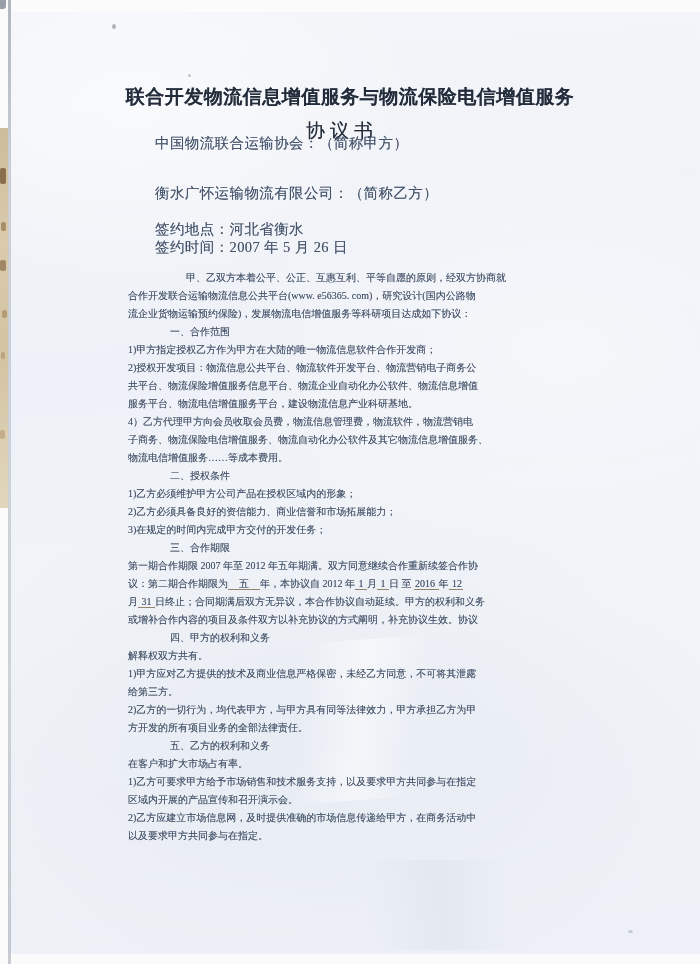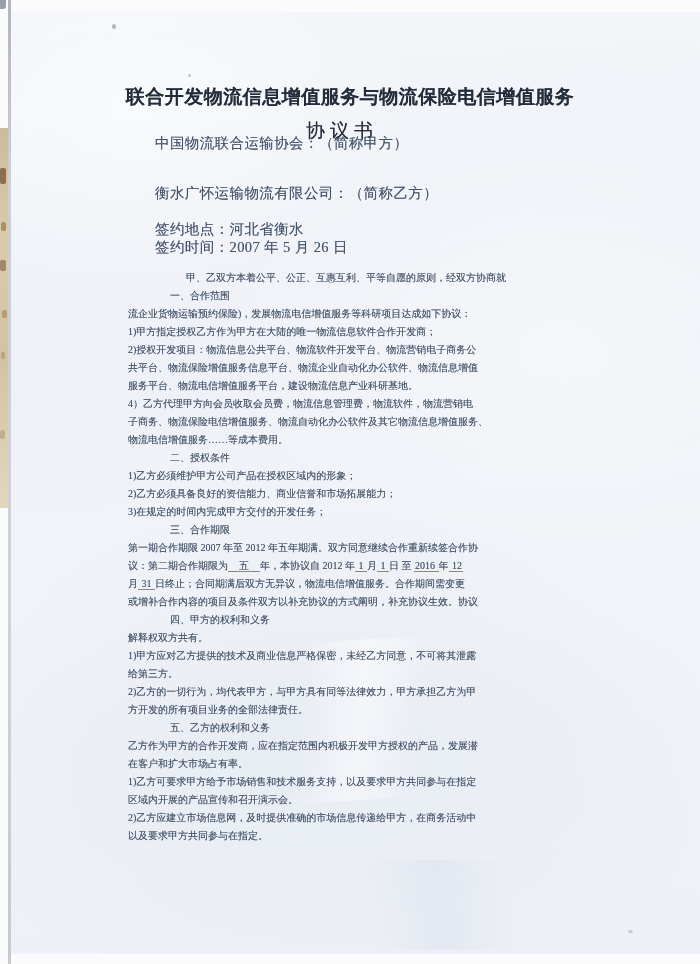"合作开发联合运输物流信息公共平台(www. e56365." div.bline { html: none -> <div><span>合作开发联合运输物流信息公共平台(www. e56365. com)，研究设计(国内公路物</span></div> }
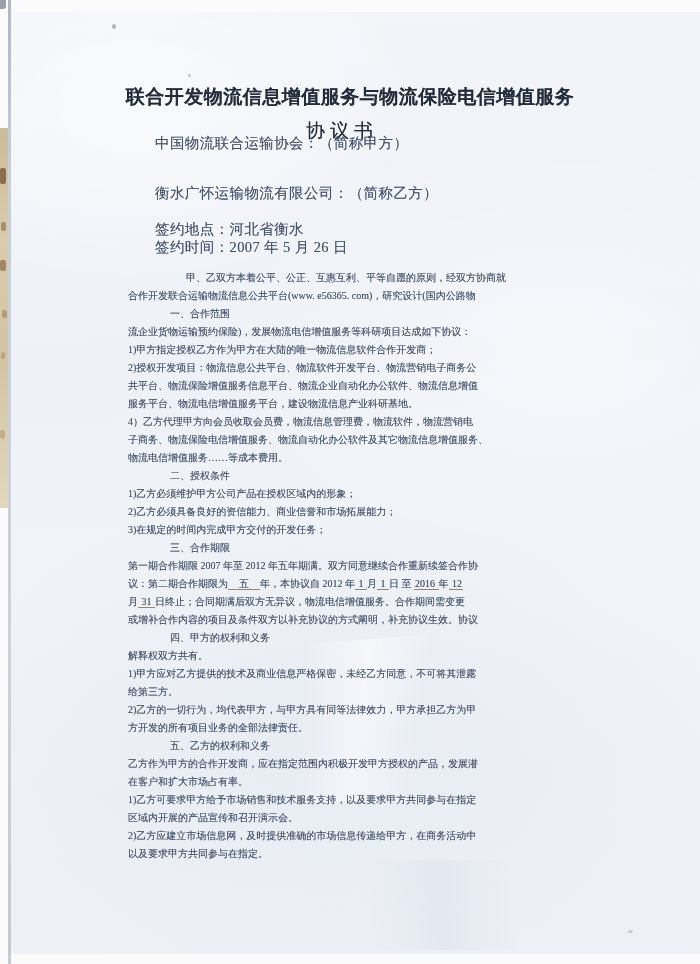"一、合作范围" div.bline { order: before "流企业货物运输预约保险)，发展物流电信增值服务等科研项目达成如下协议：" -> after "流企业货物运输预约保险)，发展物流电信增值服务等科研项目达成如下协议：" }
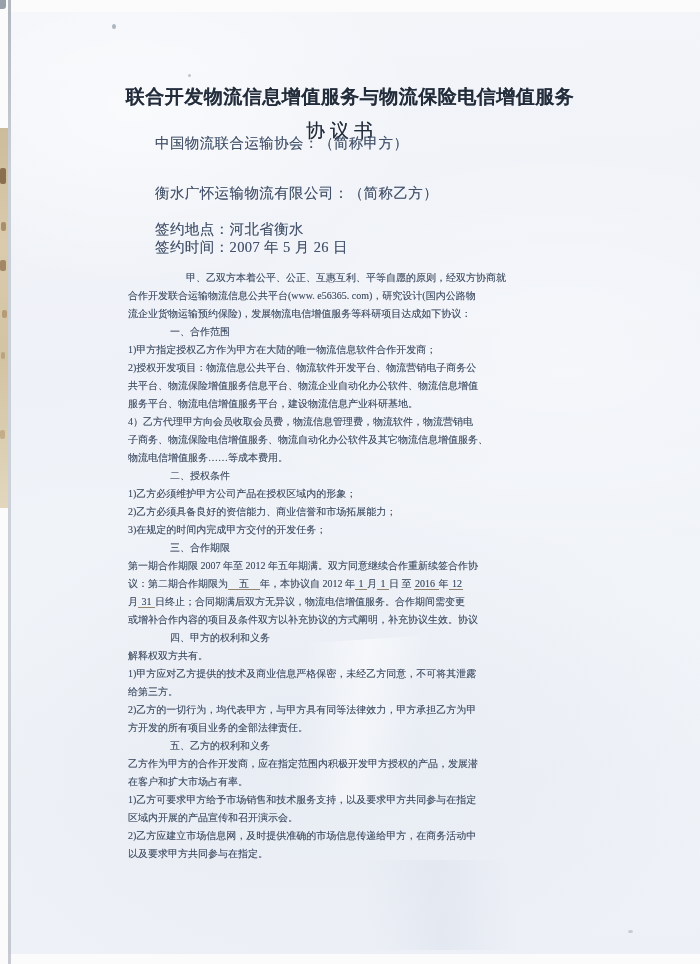"日终止；合同期满后双方无异议，物流电信增值服务。合作期间需变更" span { text: 物流电信增值服务。合作期间需变更 -> 本合作协议自动延续。甲方的权利和义务 }
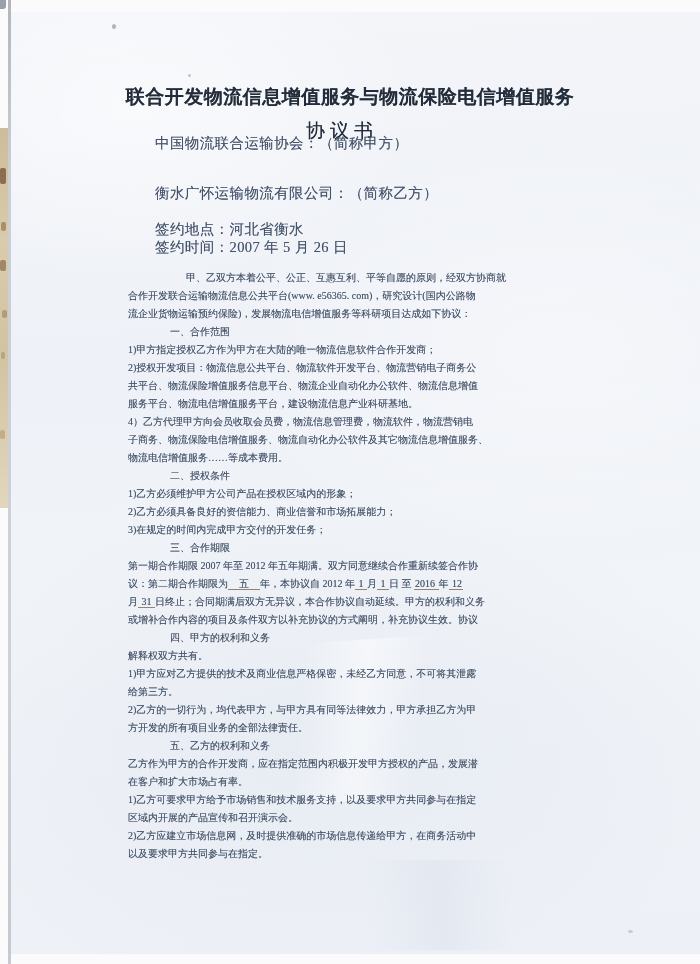"乙方作为甲方的合作开发商，应在指定范围内积极开发甲方授权的产品，发展潜" div.bline { html: <div><span>乙方作为甲方的合作开发商，应在指定范围内积极开发甲方授权的产品，发展潜</span></div> -> none }
